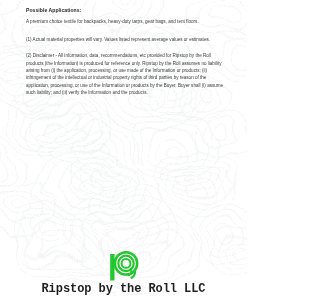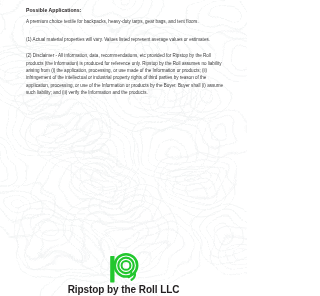"Ripstop by the Roll LLC" .brand-name { font-family: none -> Liberation Mono, monospace; font-size: 10px -> 12px }
